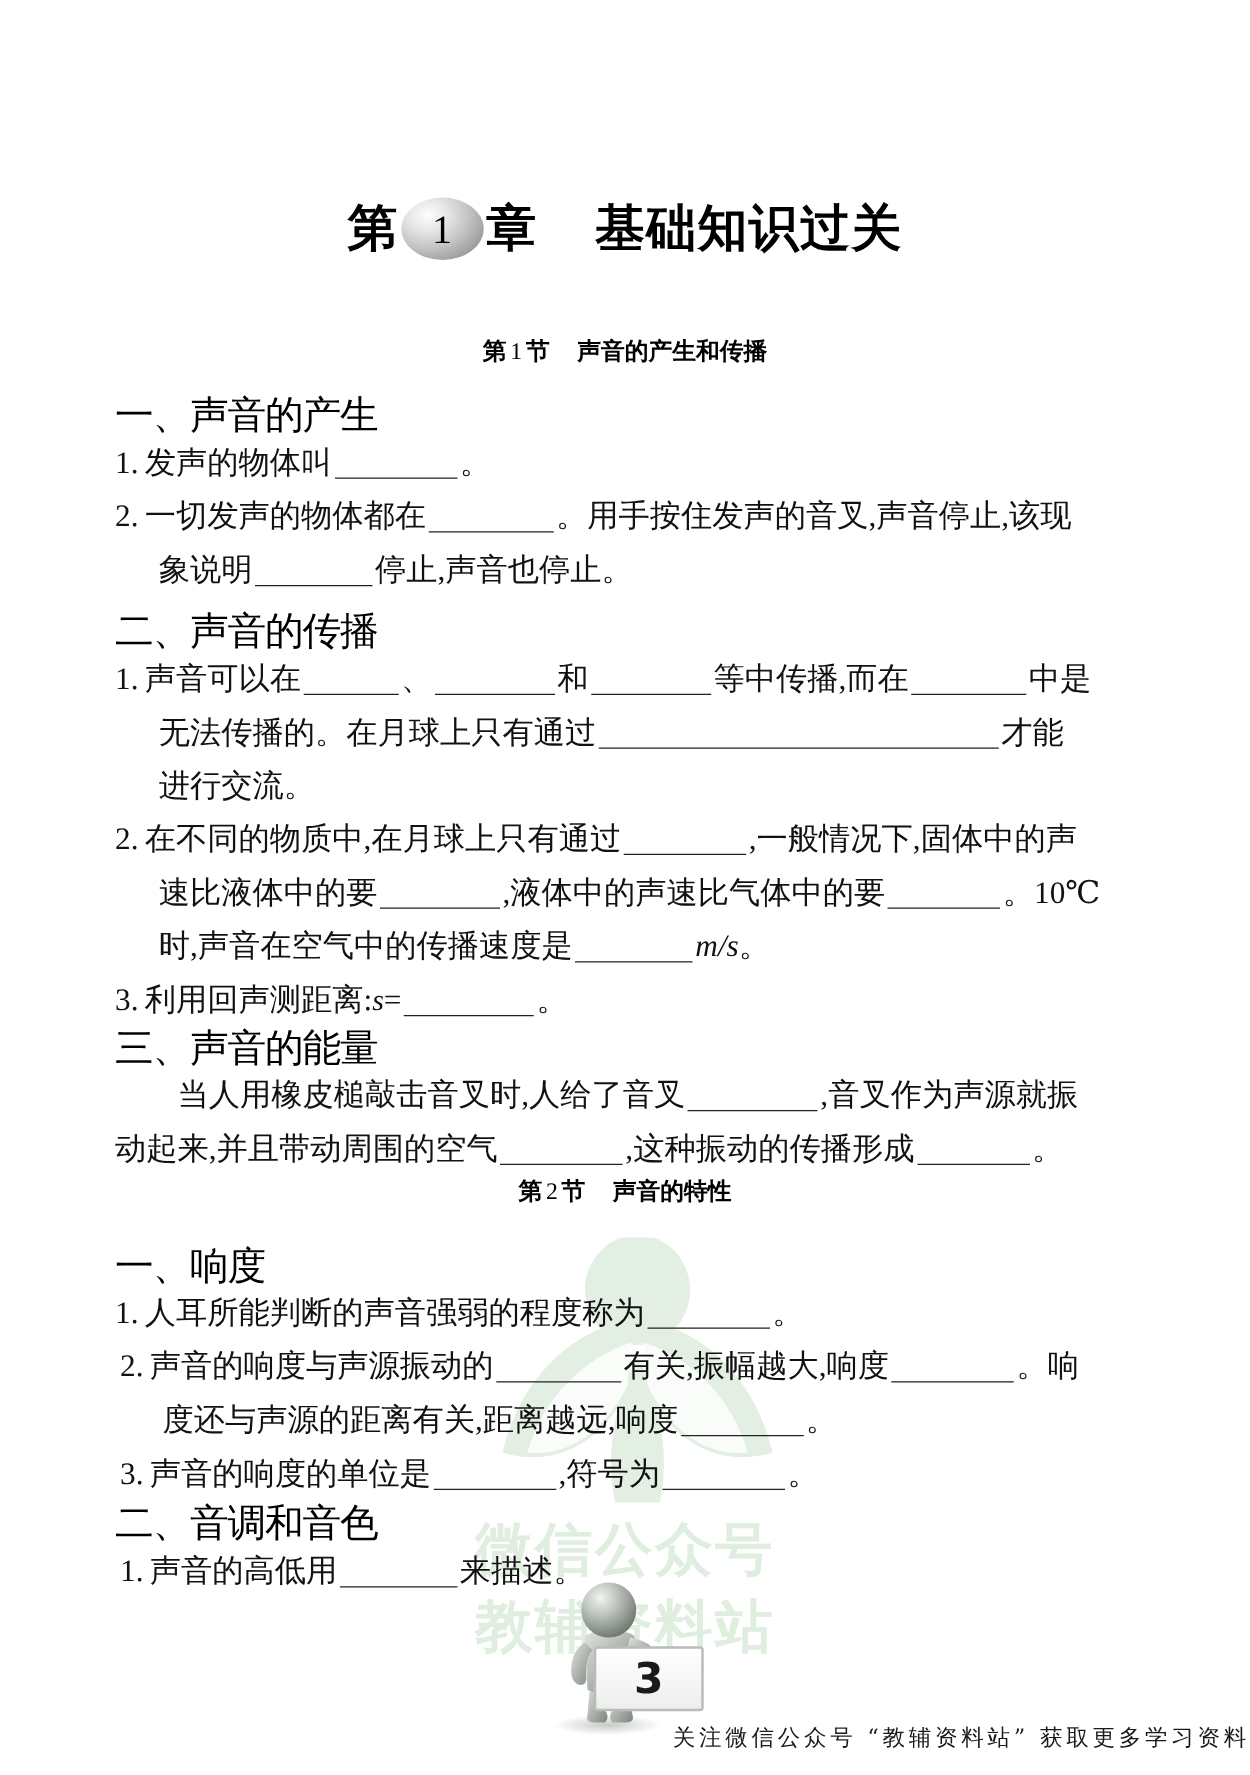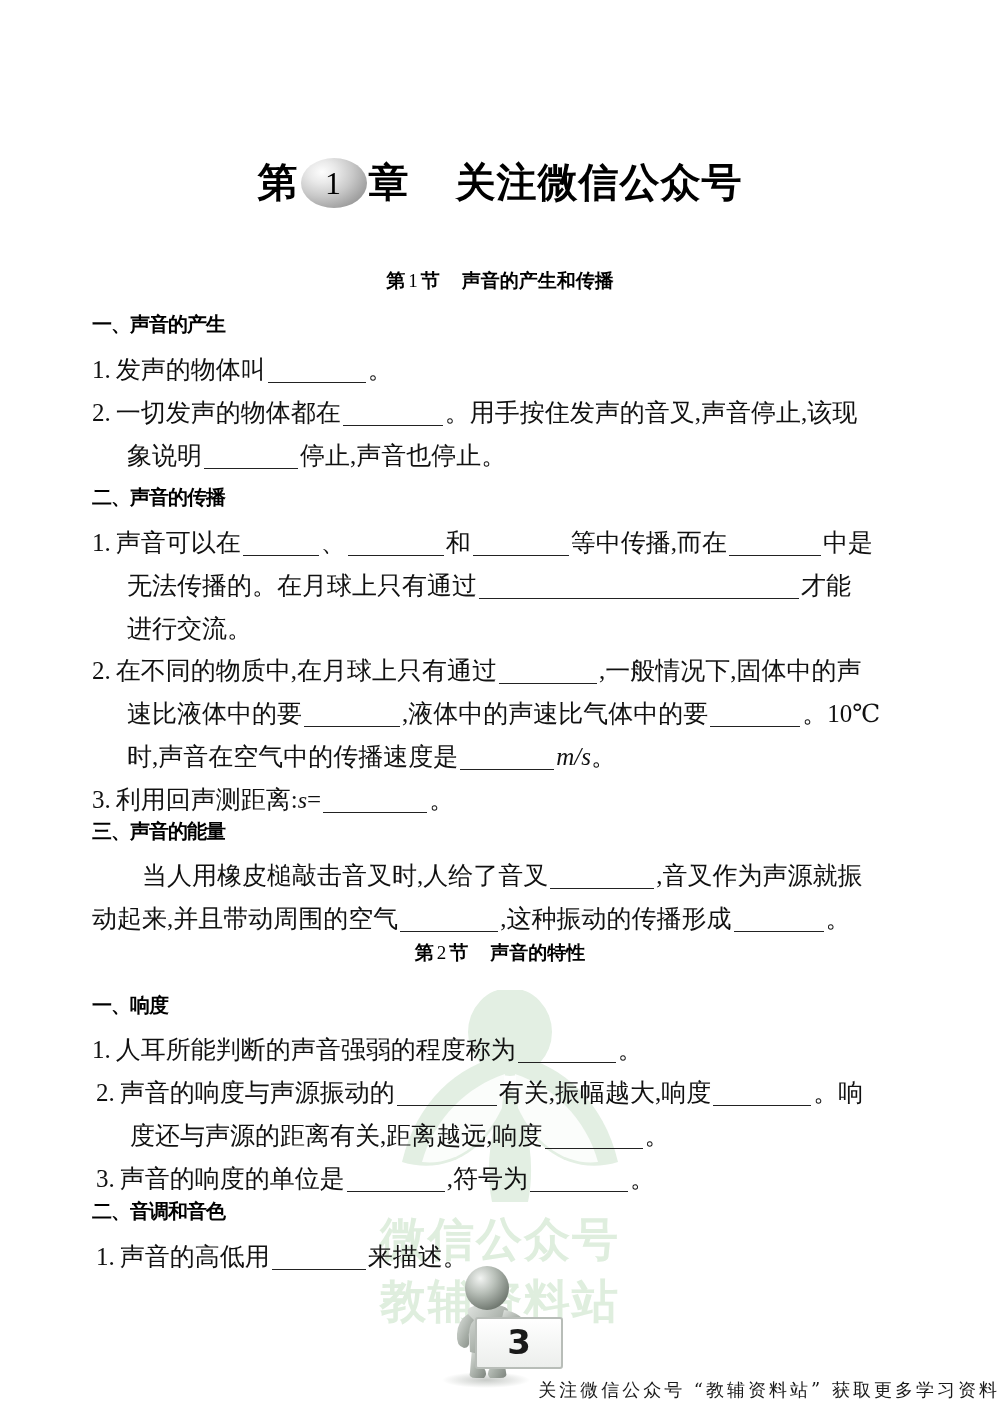"关注微信公众号" span.ch-word { text: 关注微信公众号 -> 基础知识过关 }
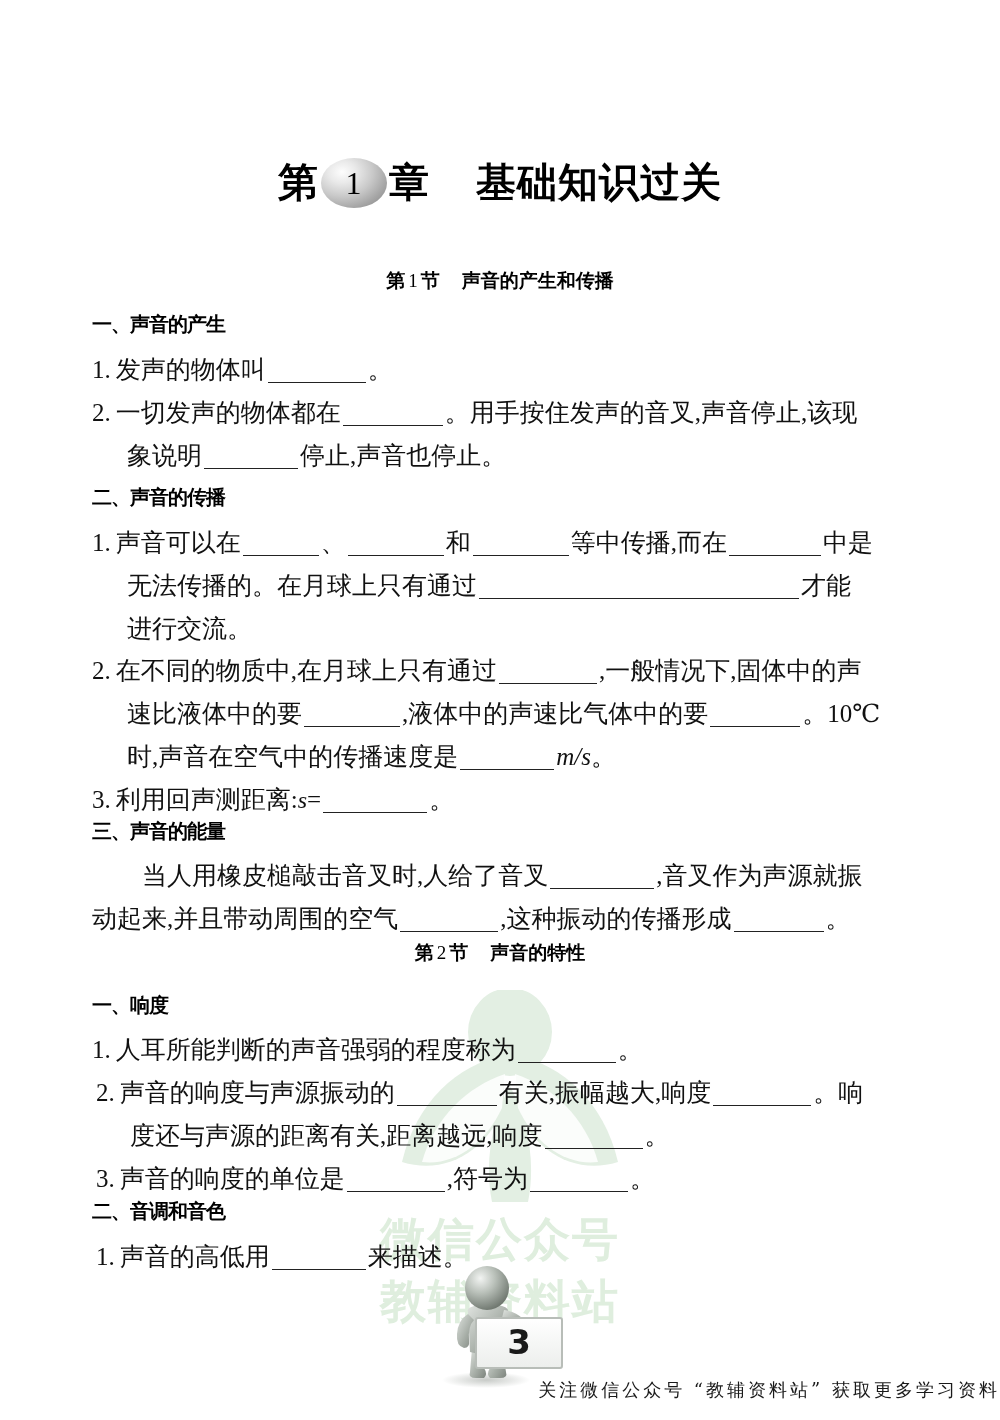"一、声音的产生" .sub-head { font-size: 20px -> 31px; font-weight: bold -> normal }
